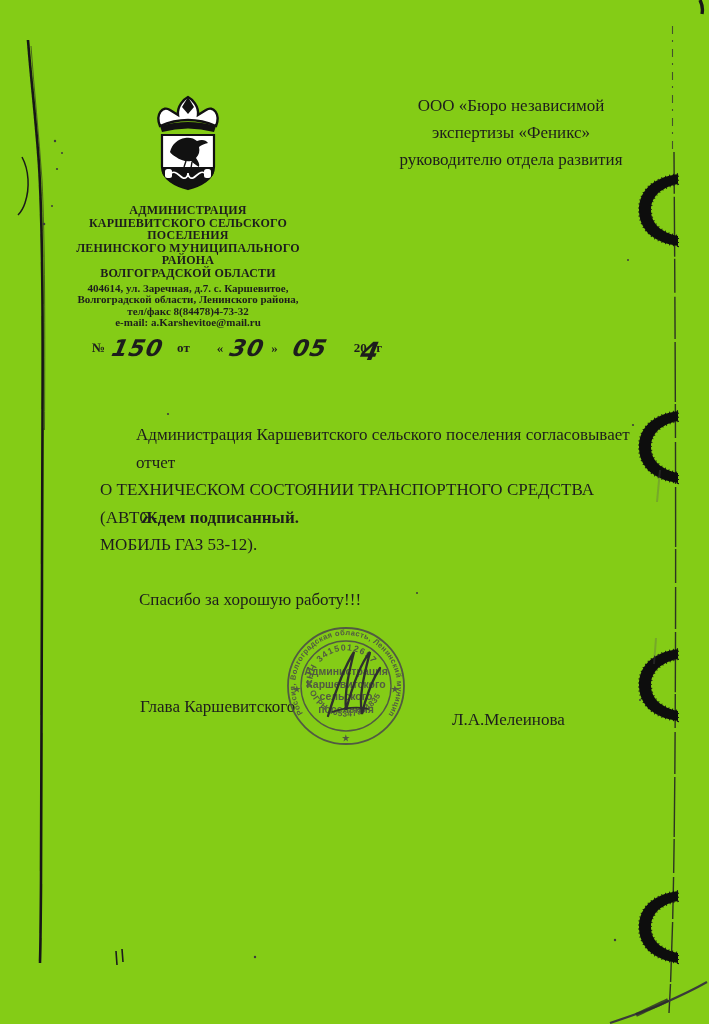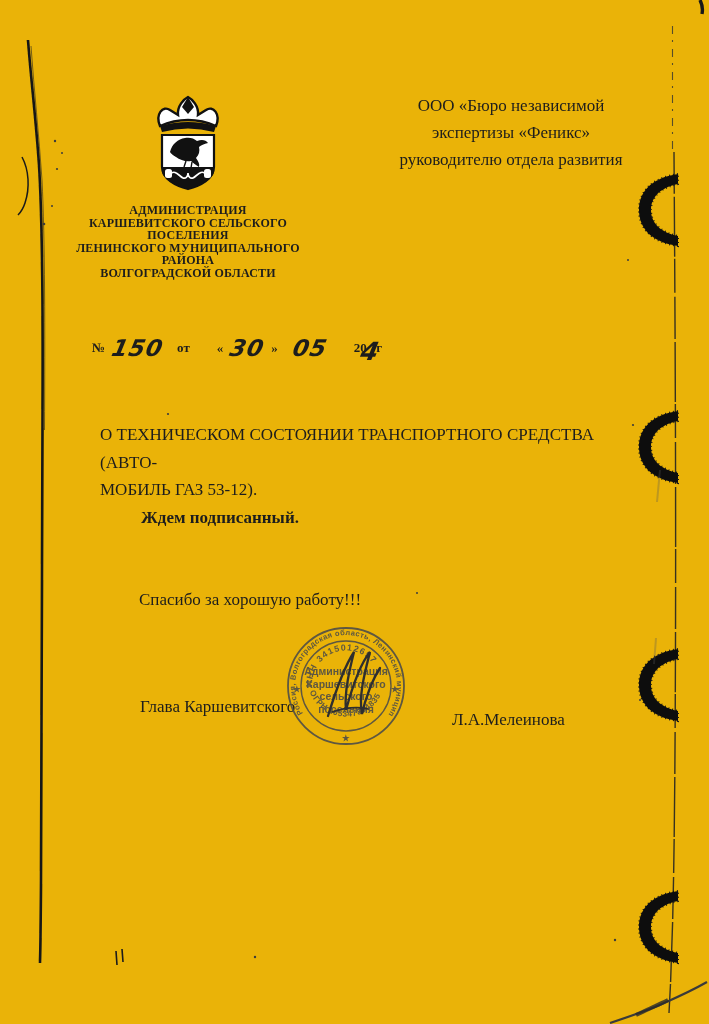"ООО «Бюро независимой" .page { background: #eab308 -> #84cc16 }
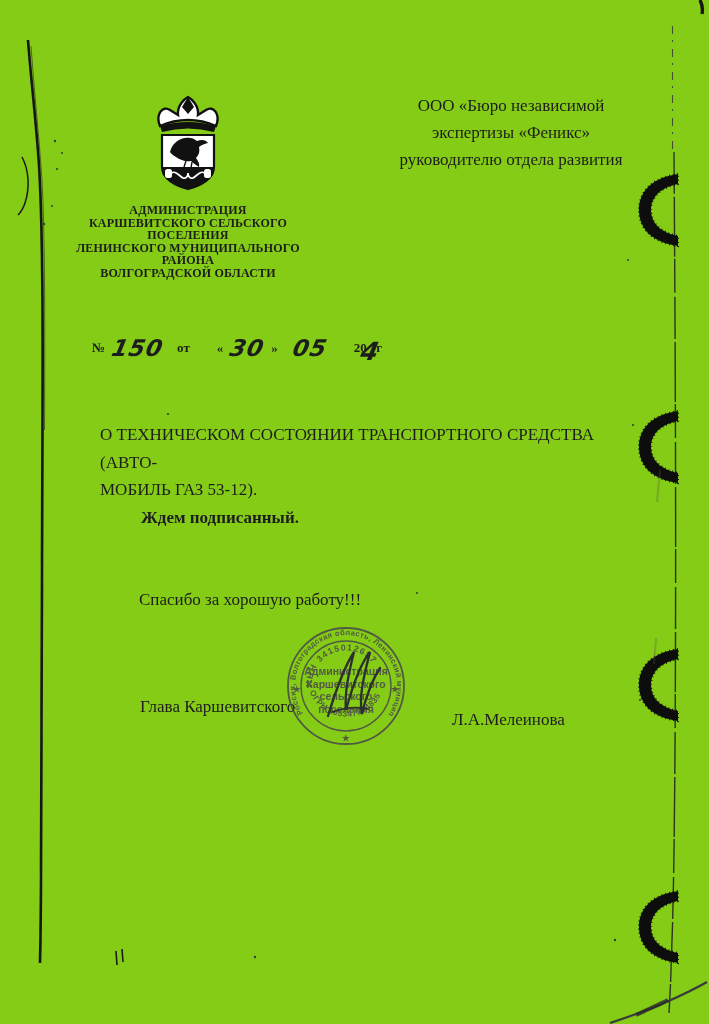"404614, ул. Заречная, д.7. с." div.addr { html: none -> <div> <div>404614, ул. Заречная, д.7. с. Каршевитое,</div> <div>Волгоградской области, Ленинского района,</div> <div>тел/факс 8(84478)4-73-32</div> <div>e-mail: a.Karshevitoe@mail.ru</div> </div> }
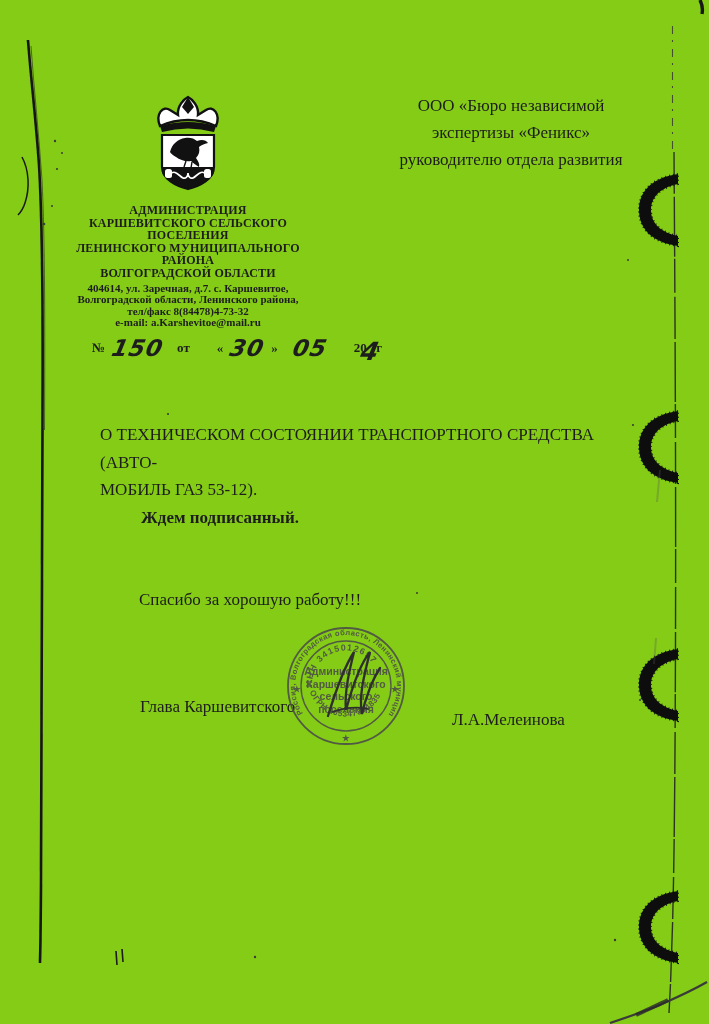"Администрация Каршевитского сельского" div.indent { html: none -> <div>Администрация Каршевитского сельского поселения согласовывает отчет</div> }
